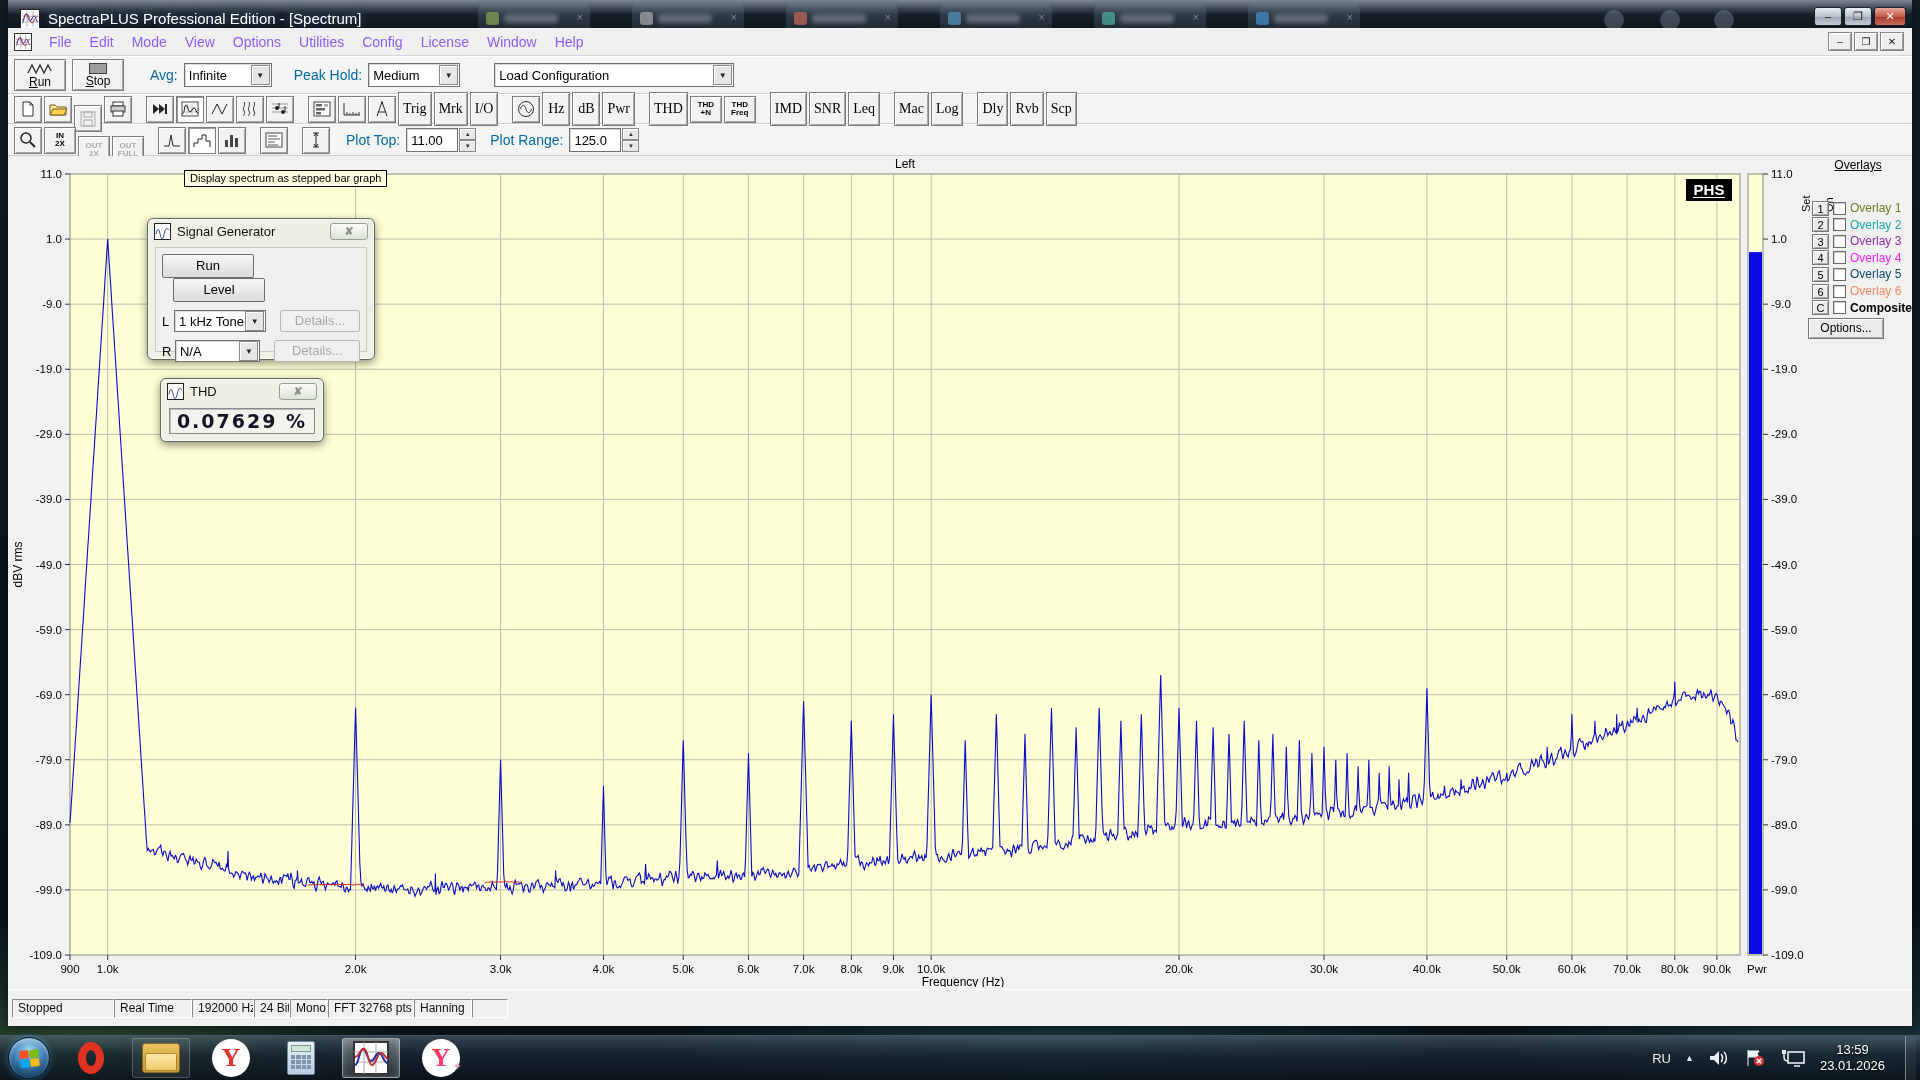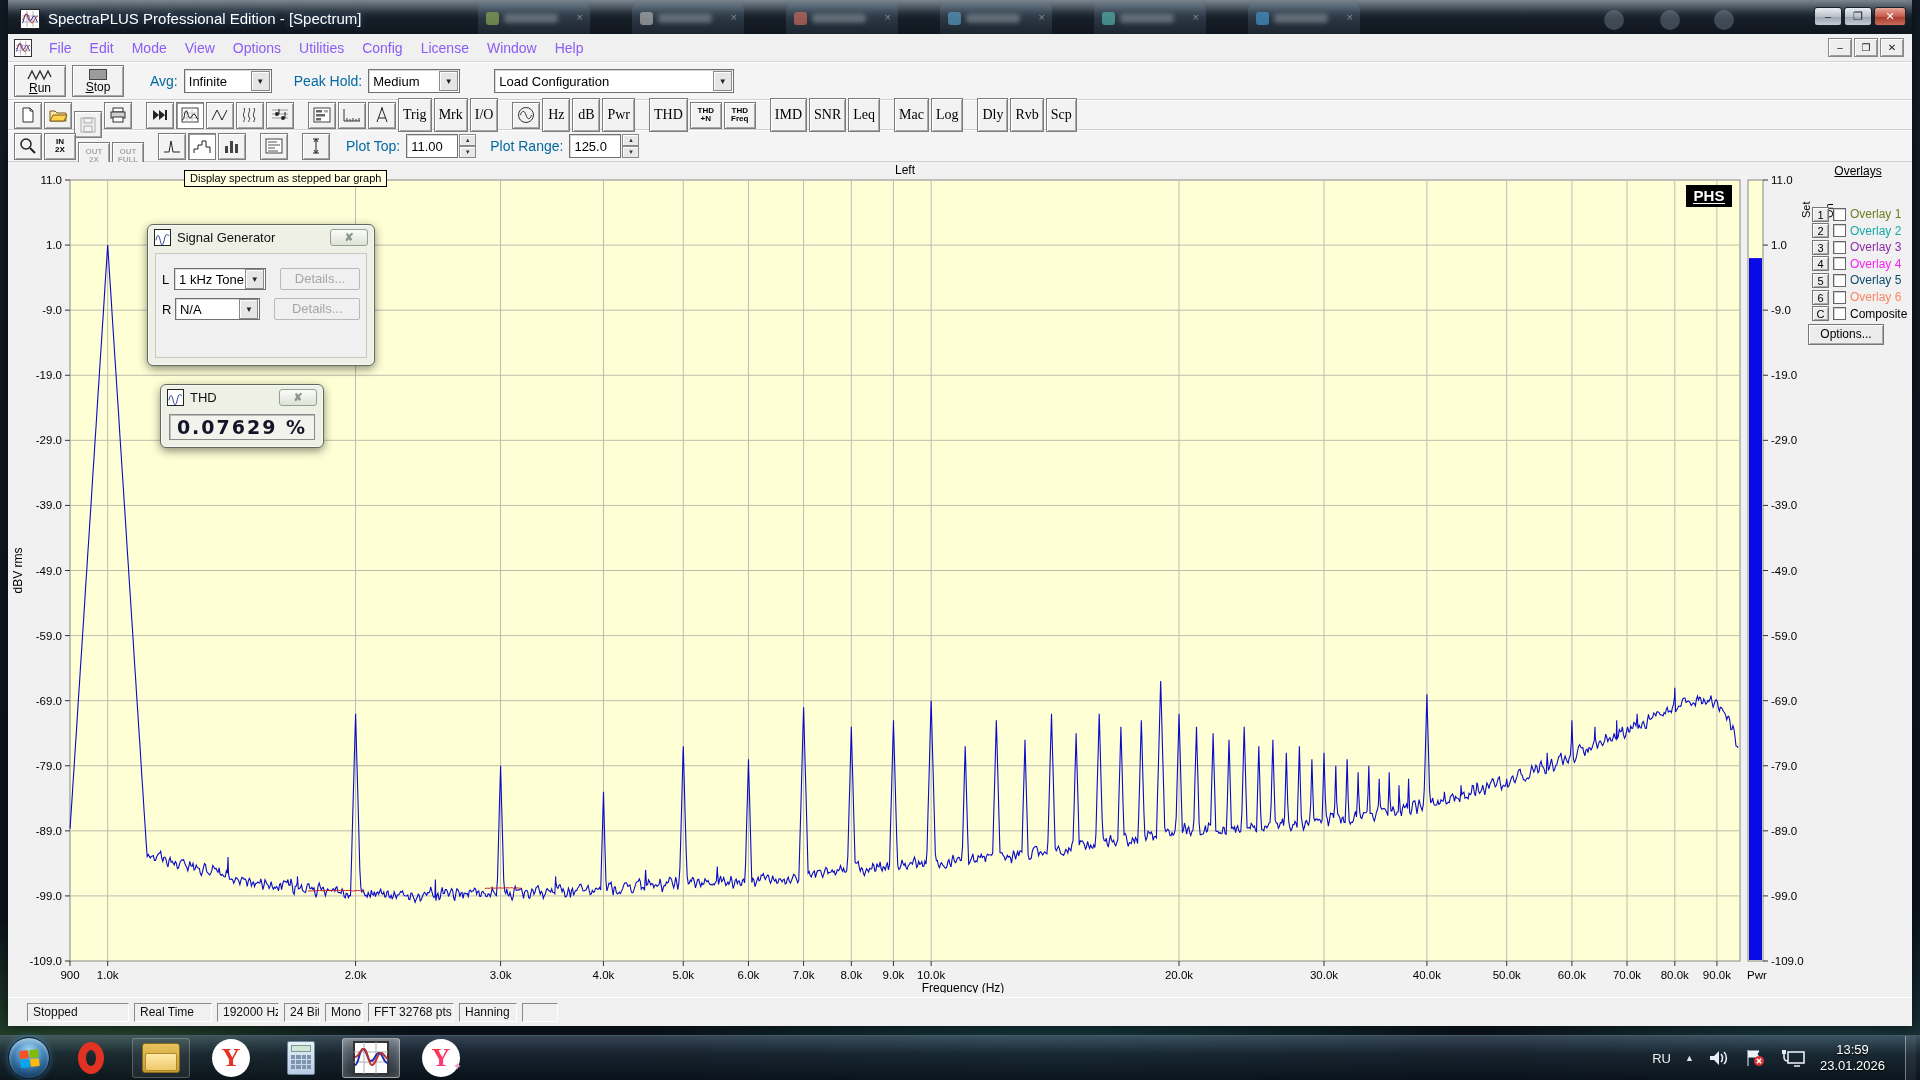"SpectraPLUS Professional Edition -" .titlebar { height: 34px -> 28px }
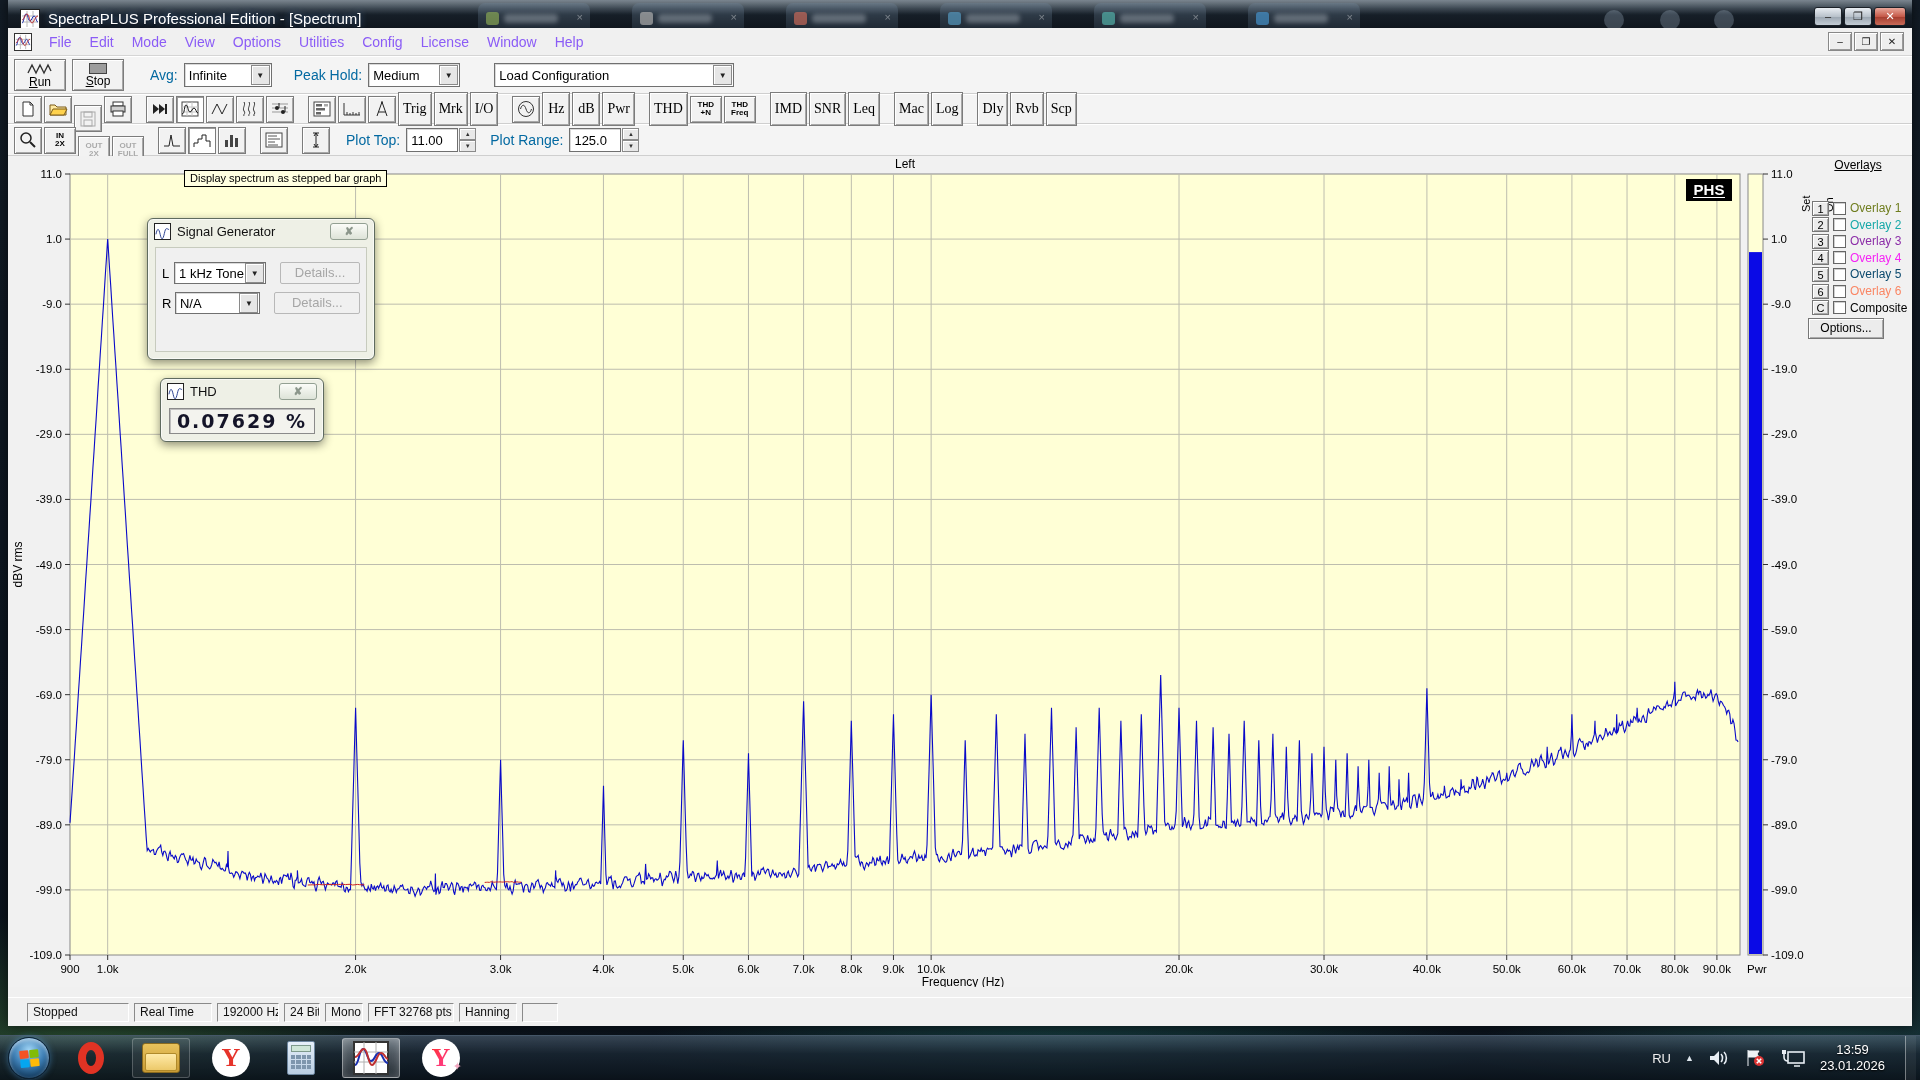"Run Level" div { html: none -> <div> <span>Run</span> <span>Level</span> </div> }
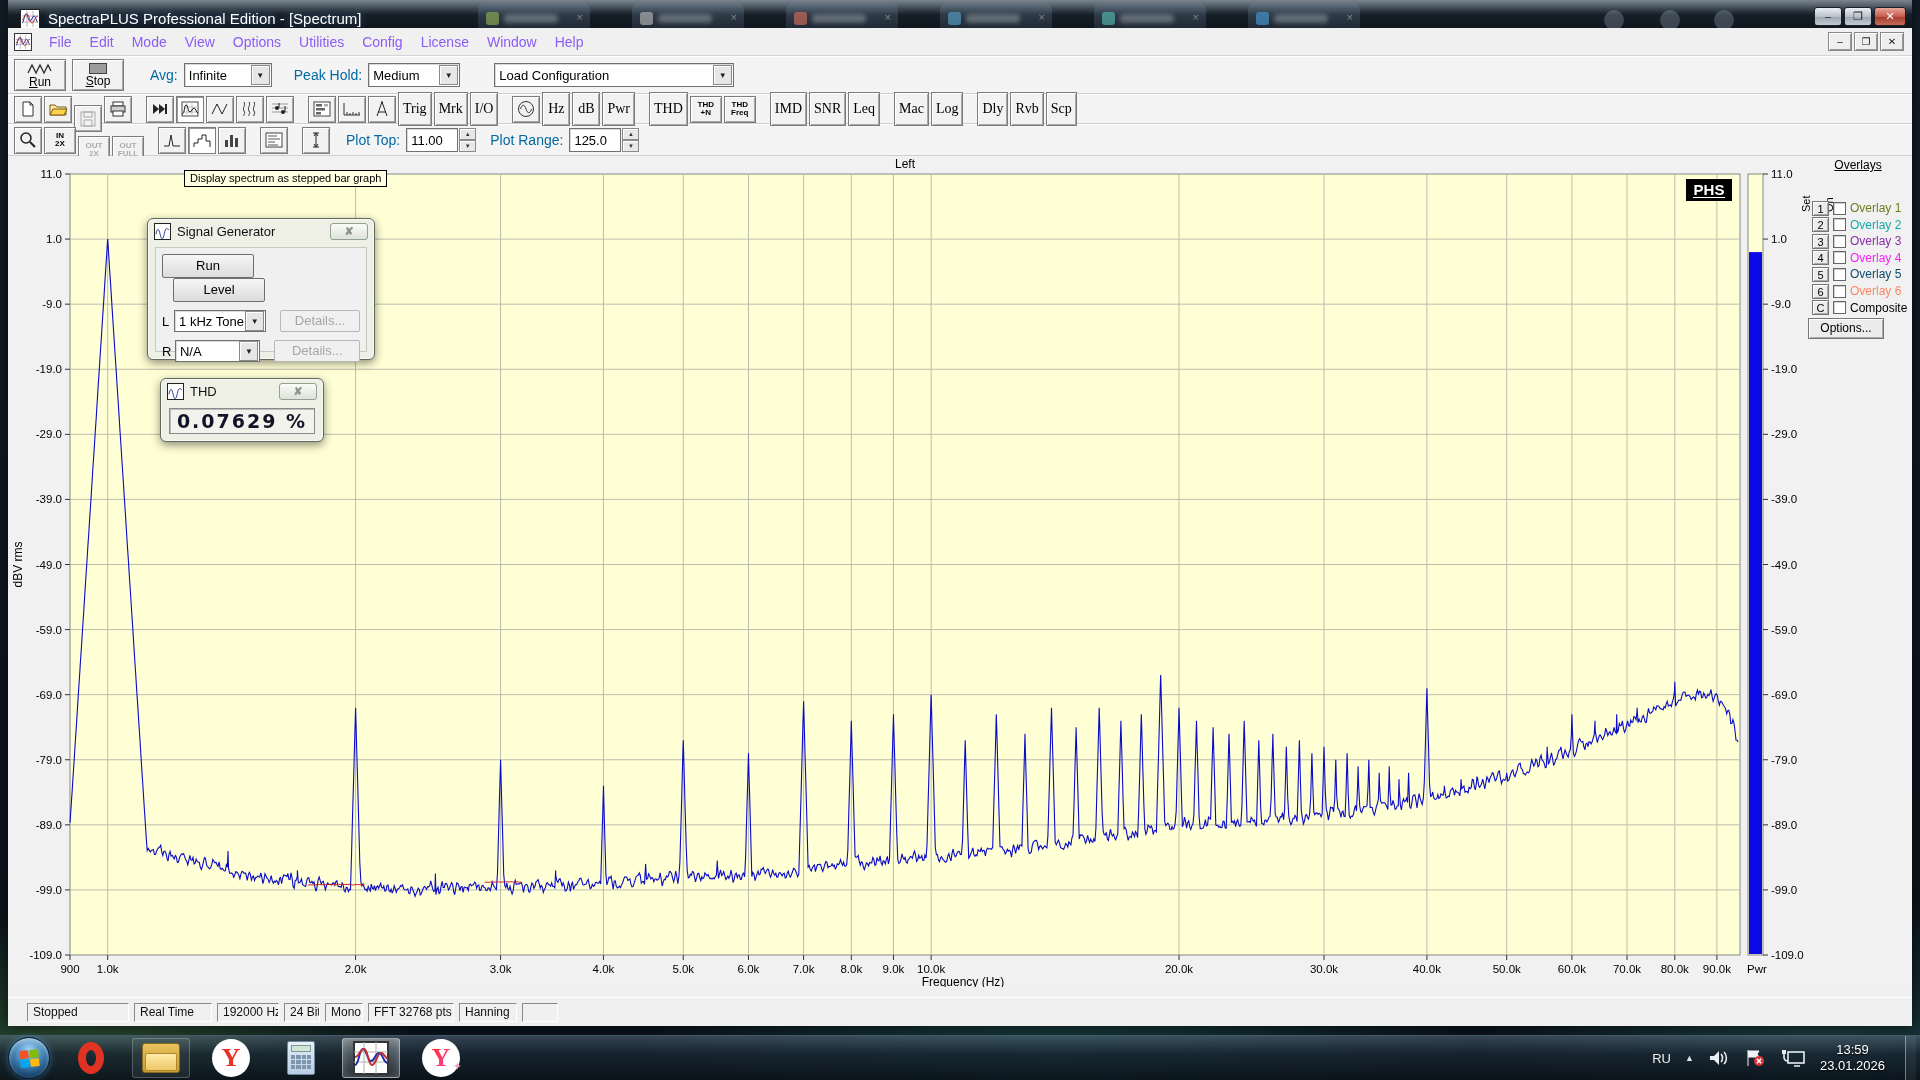"Composite" span.ovl-lbl { font-weight: none -> bold }
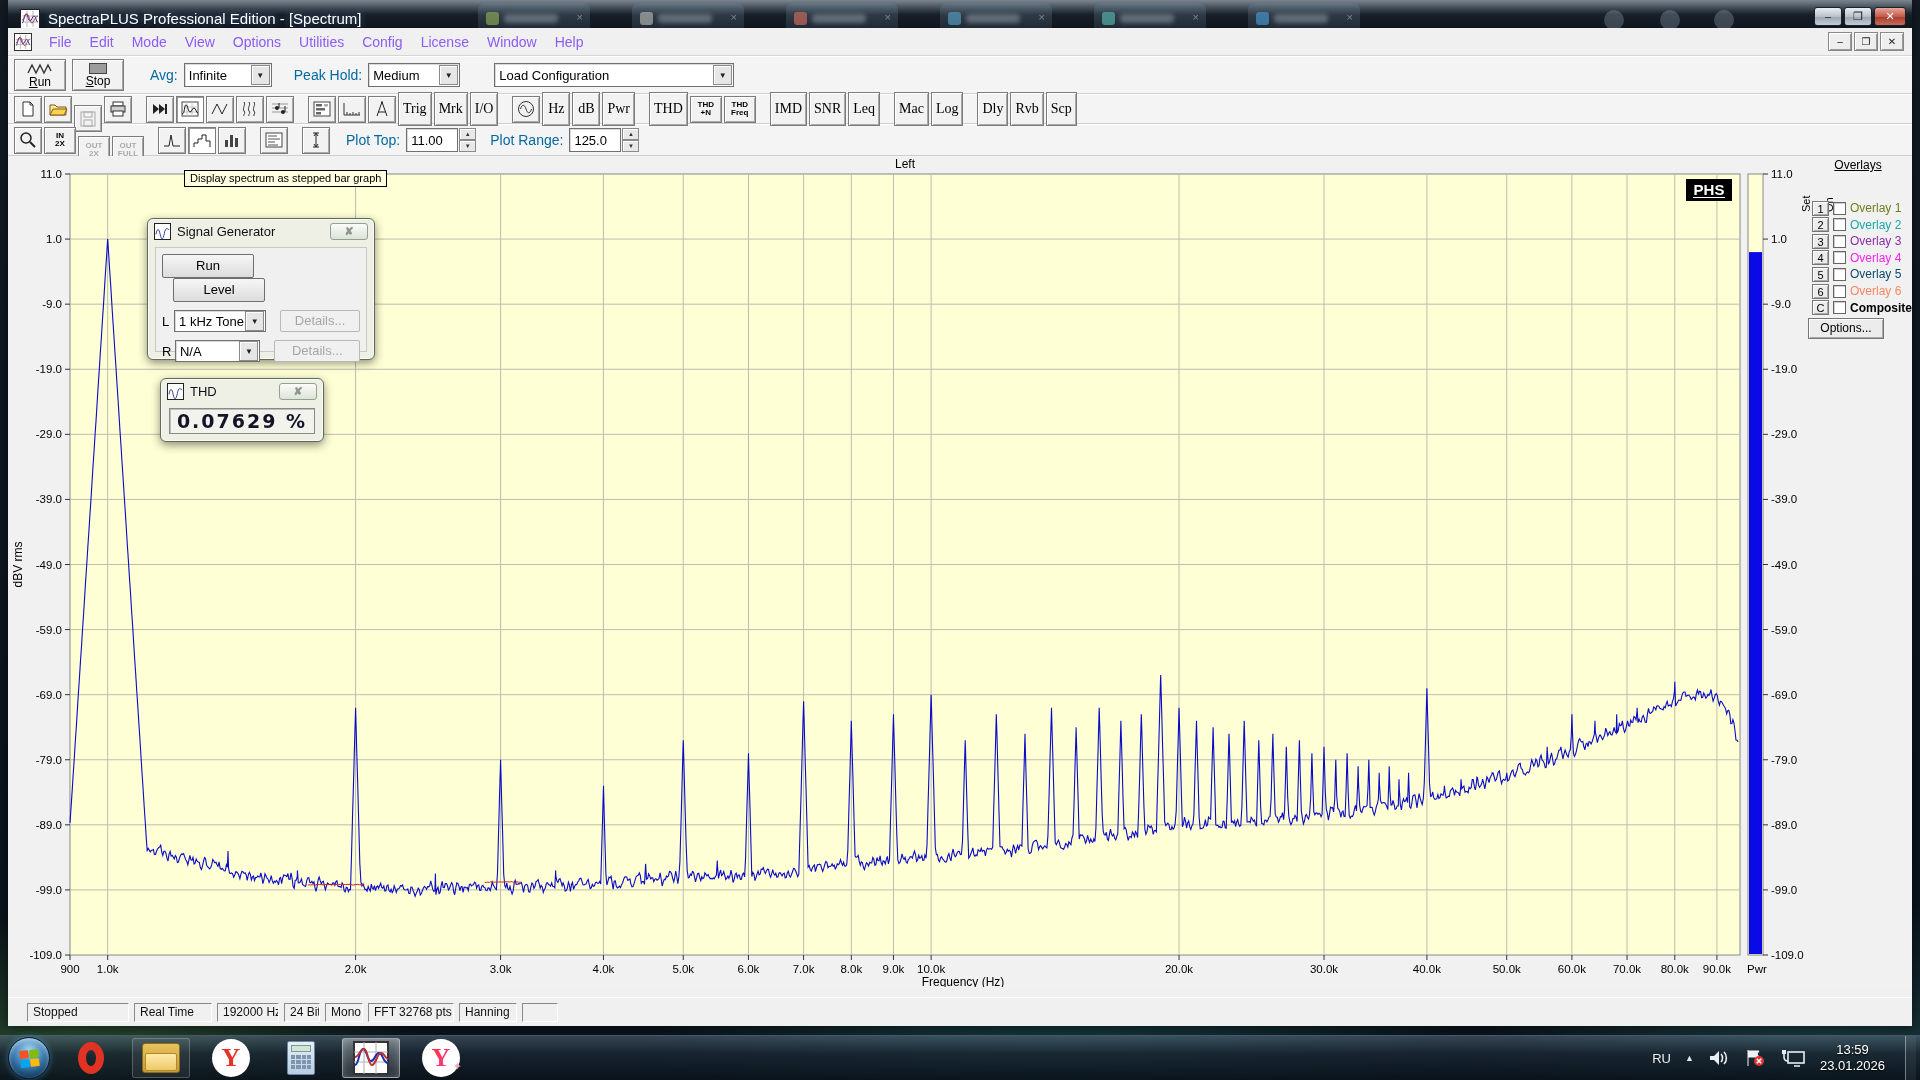"Stopped" .statusbar { gap: 5px -> none; height: 29px -> 37px; padding-left: 19px -> 4px }
